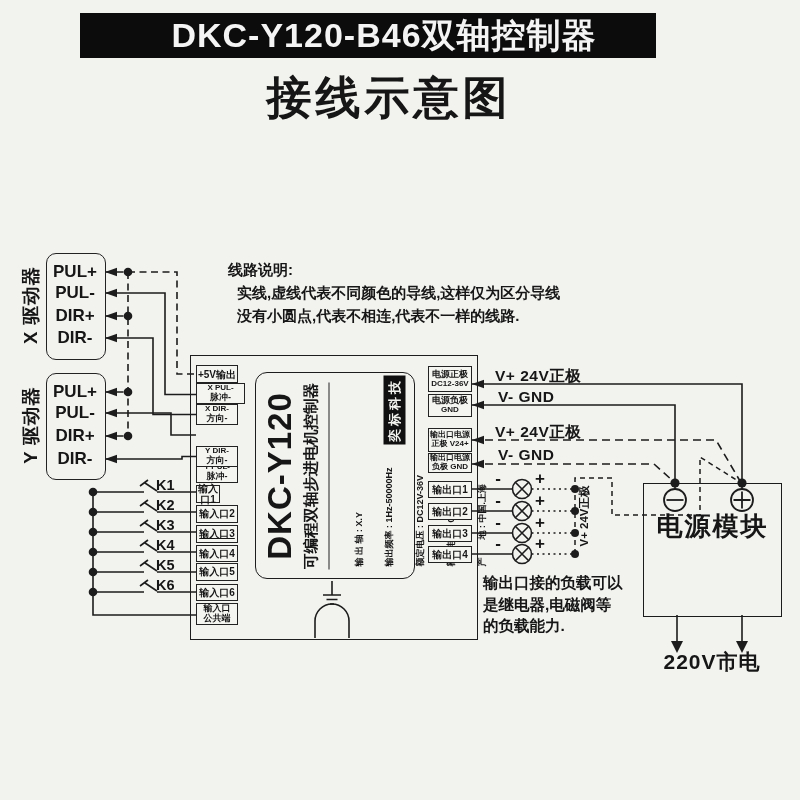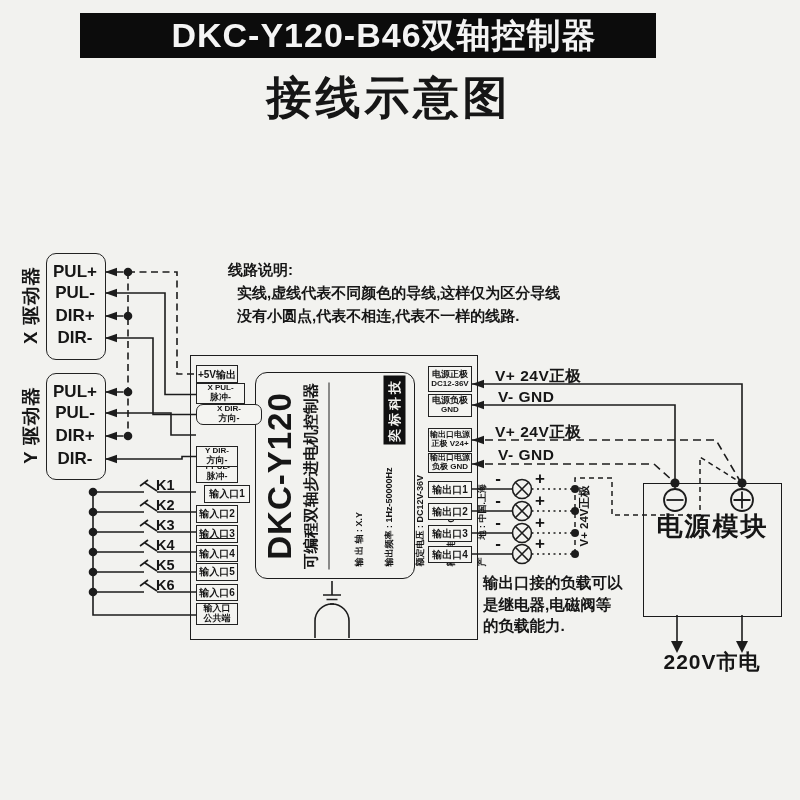"X DIR-" div.term { border-radius: 7px -> none; width: 66px -> 42px }
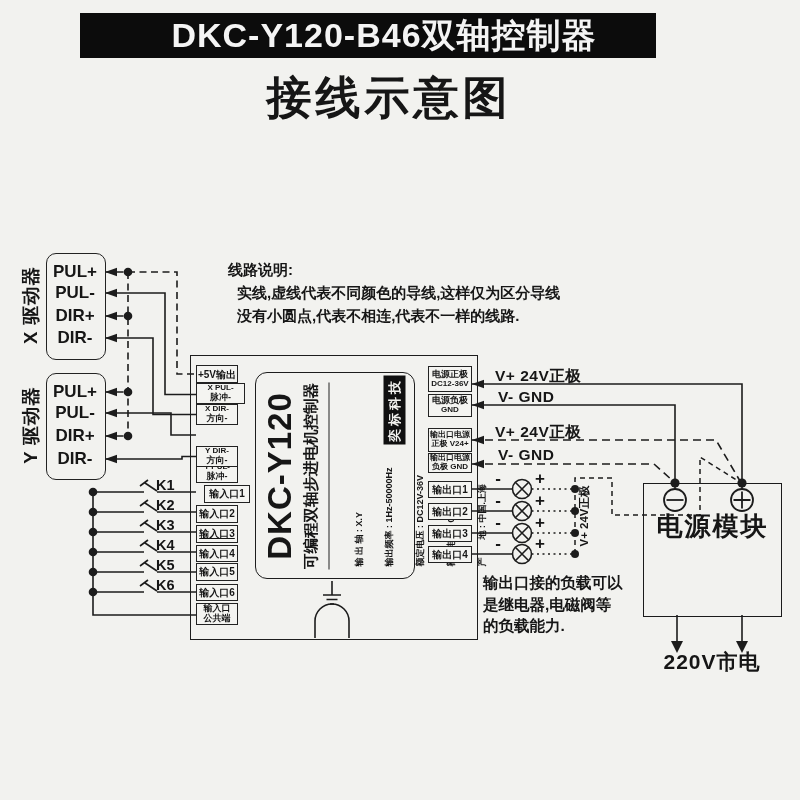"输入口1" div.term { left: 204px -> 196px; width: 46px -> 24px }
